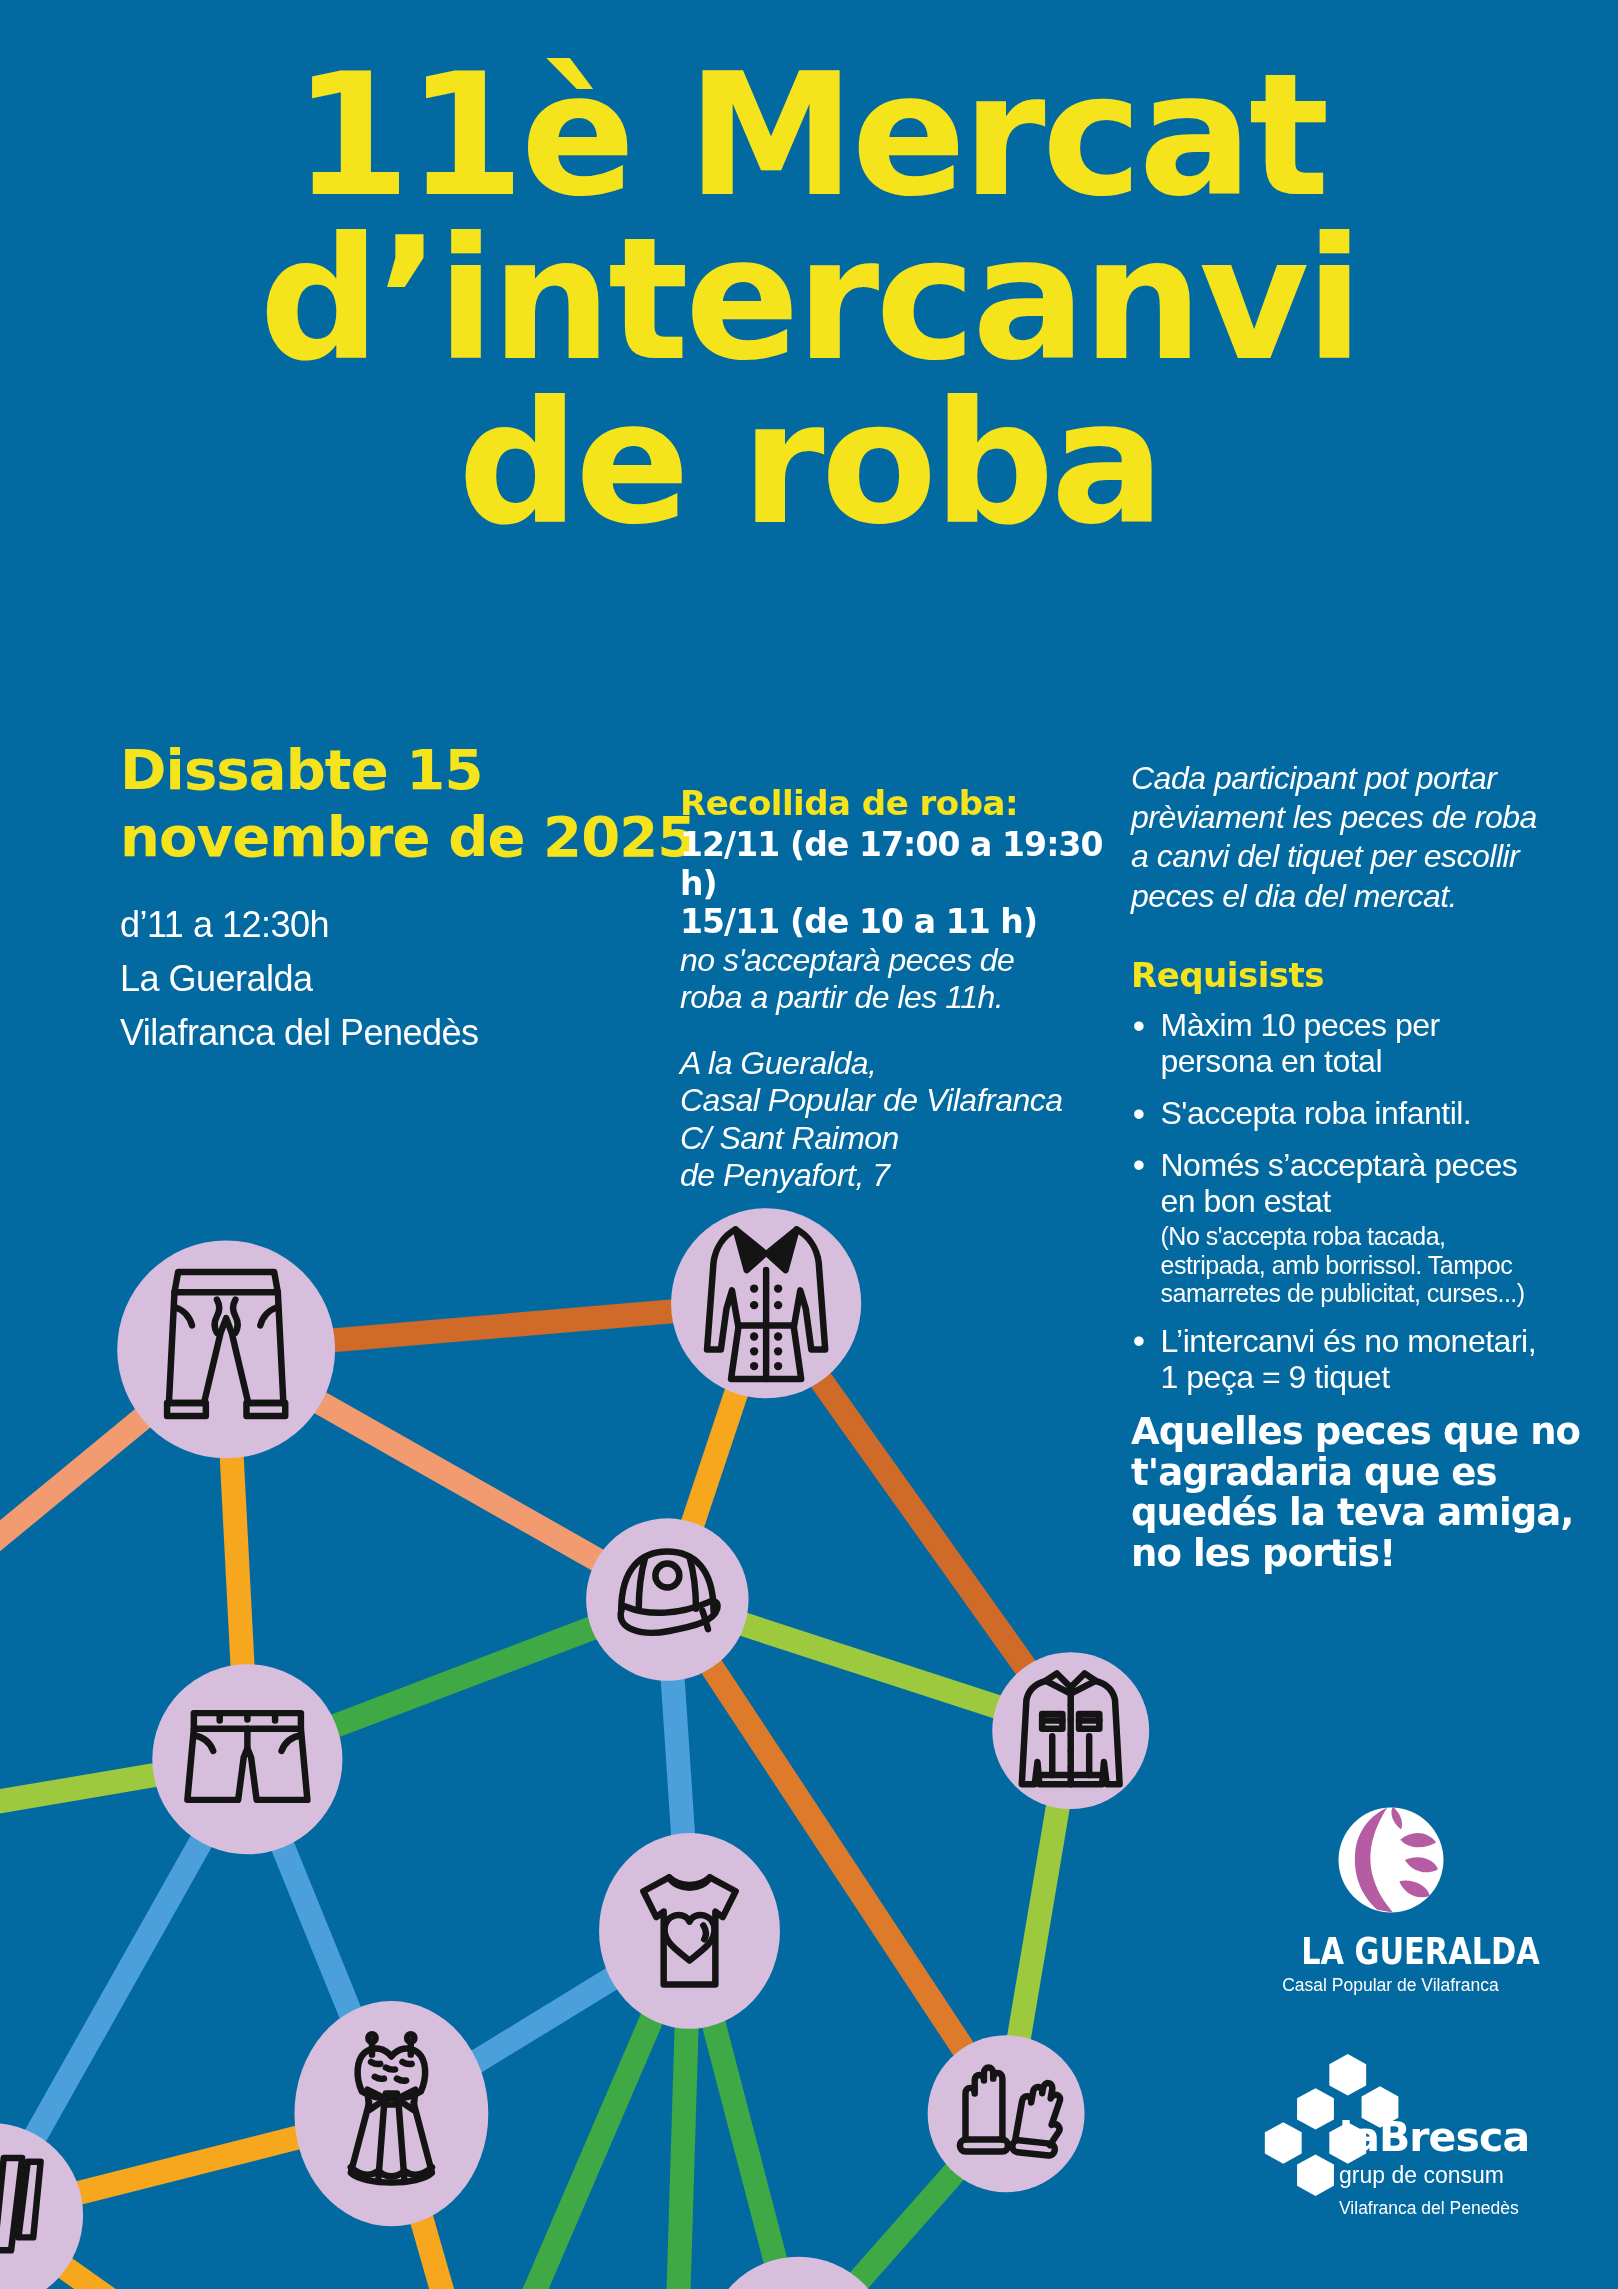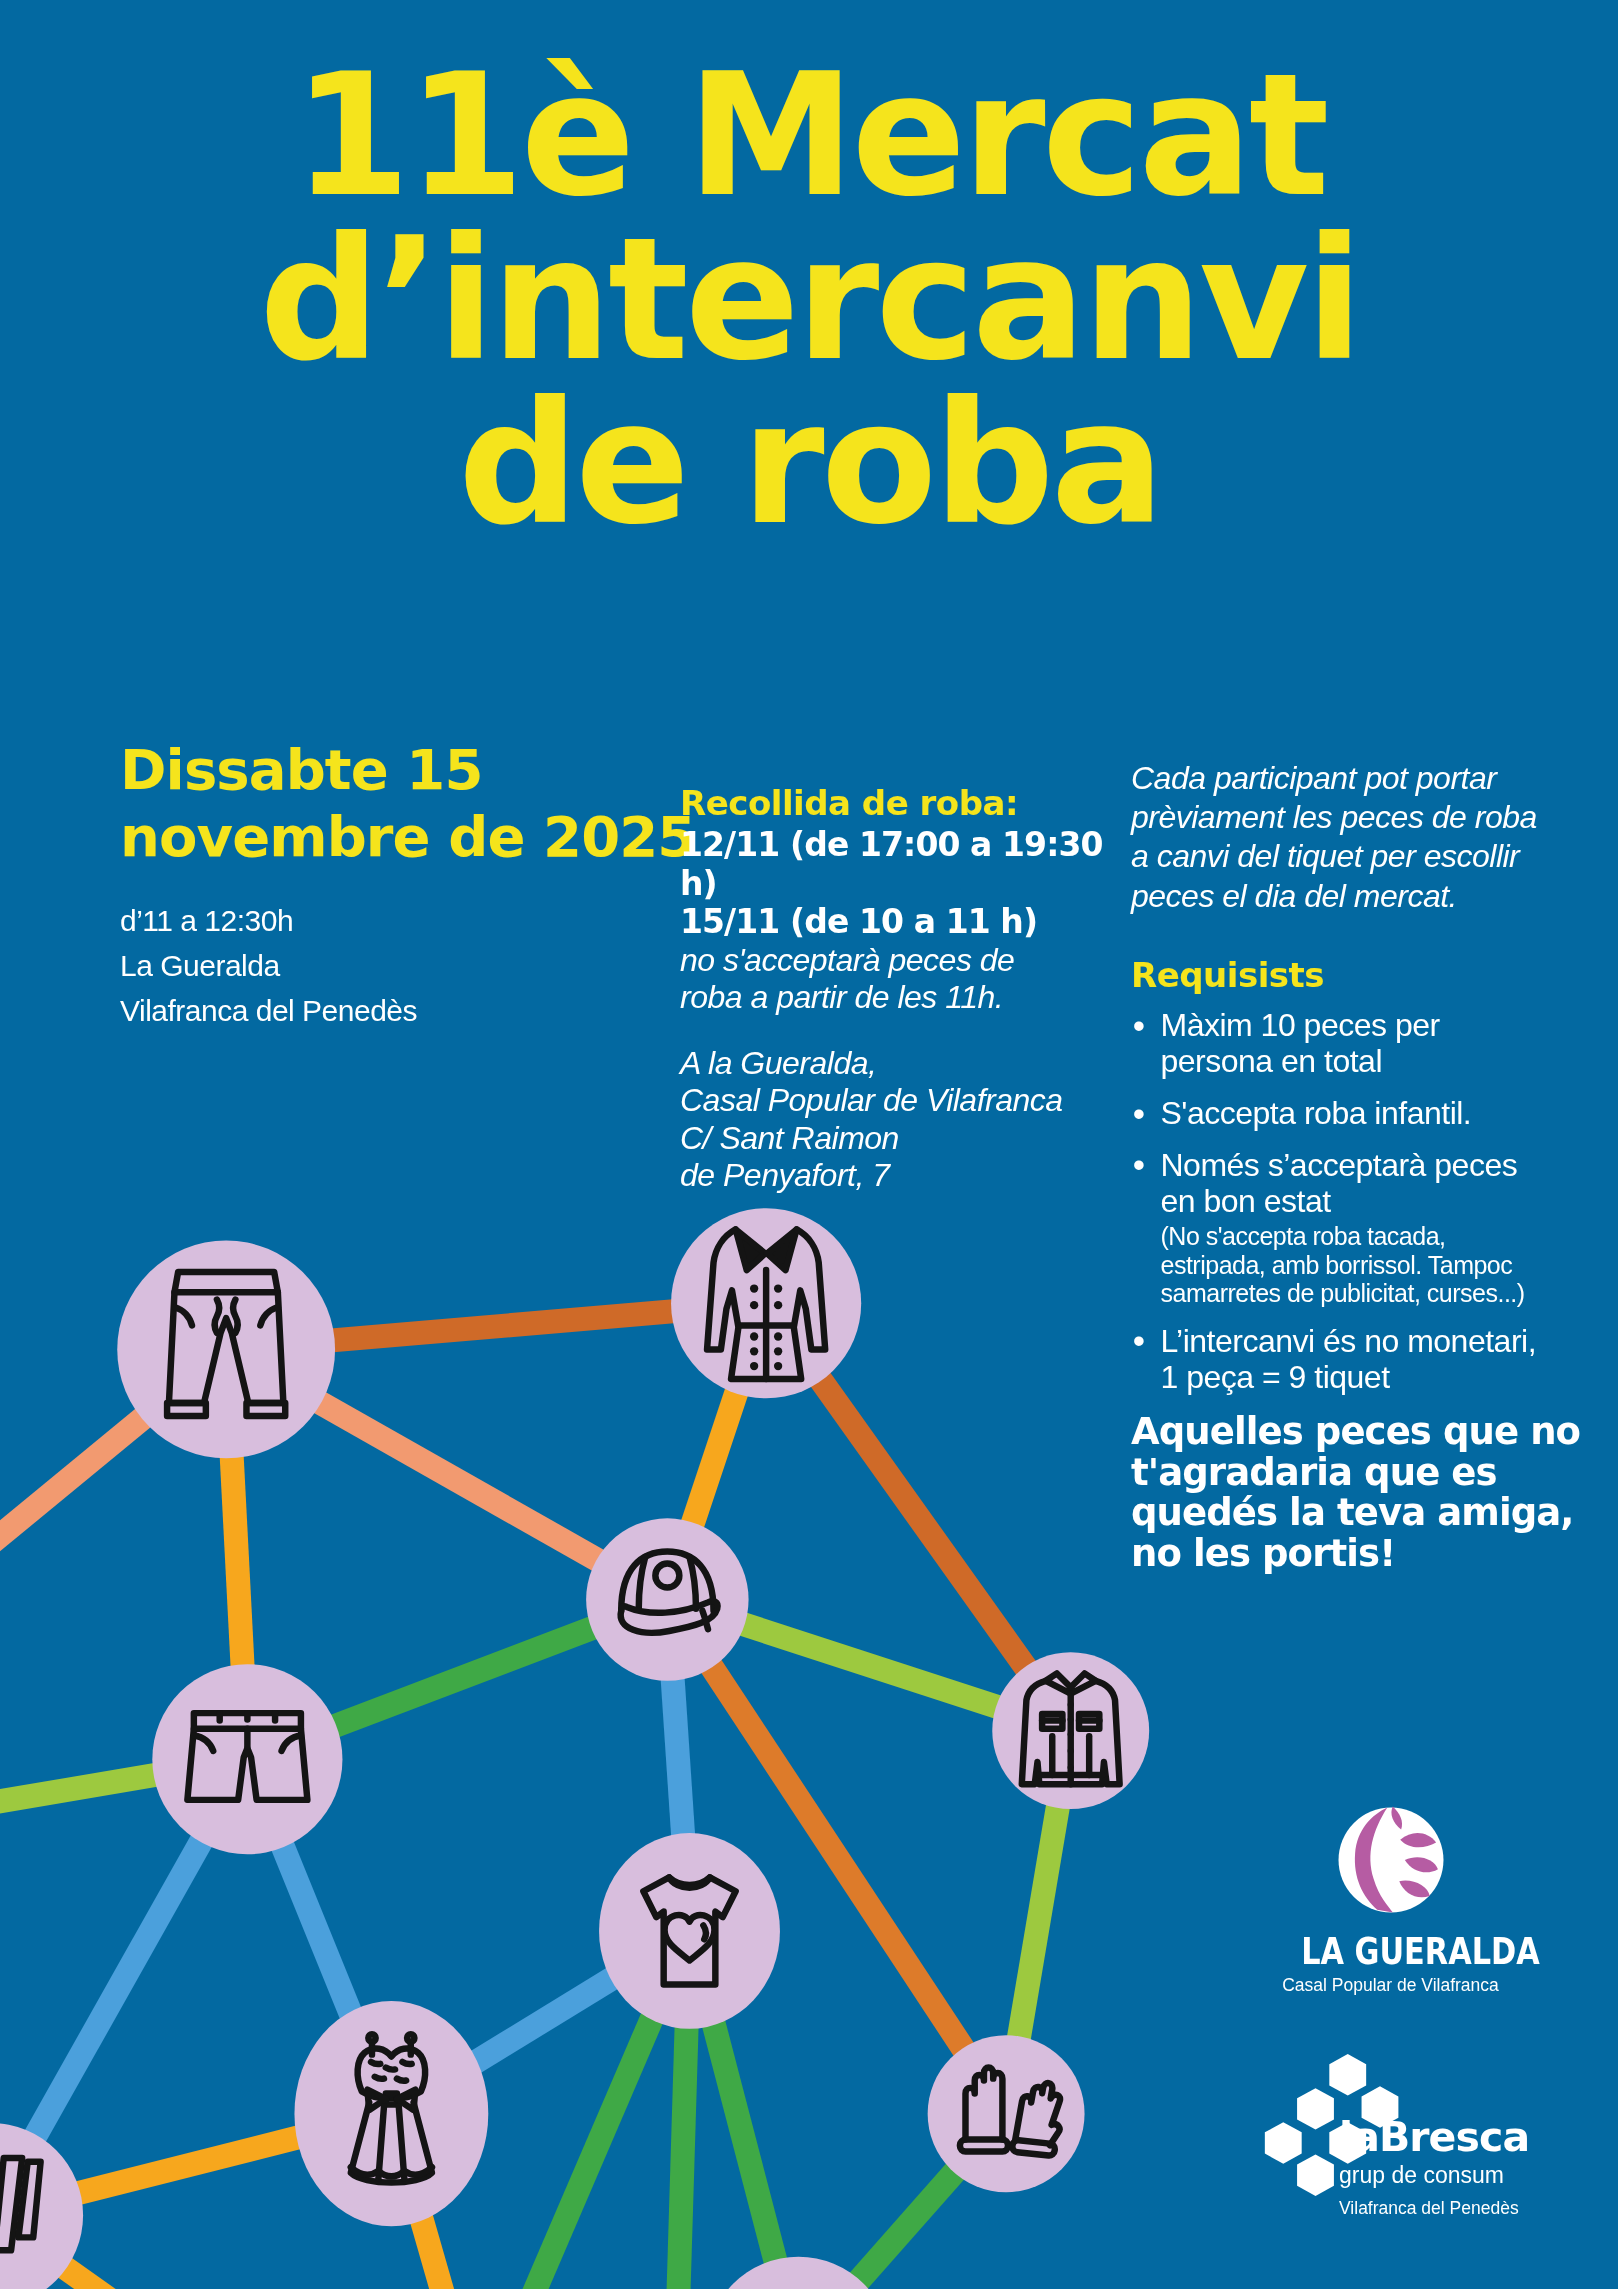"d’11 a 12:30h" .event-place { font-size: 30px -> 36px }
